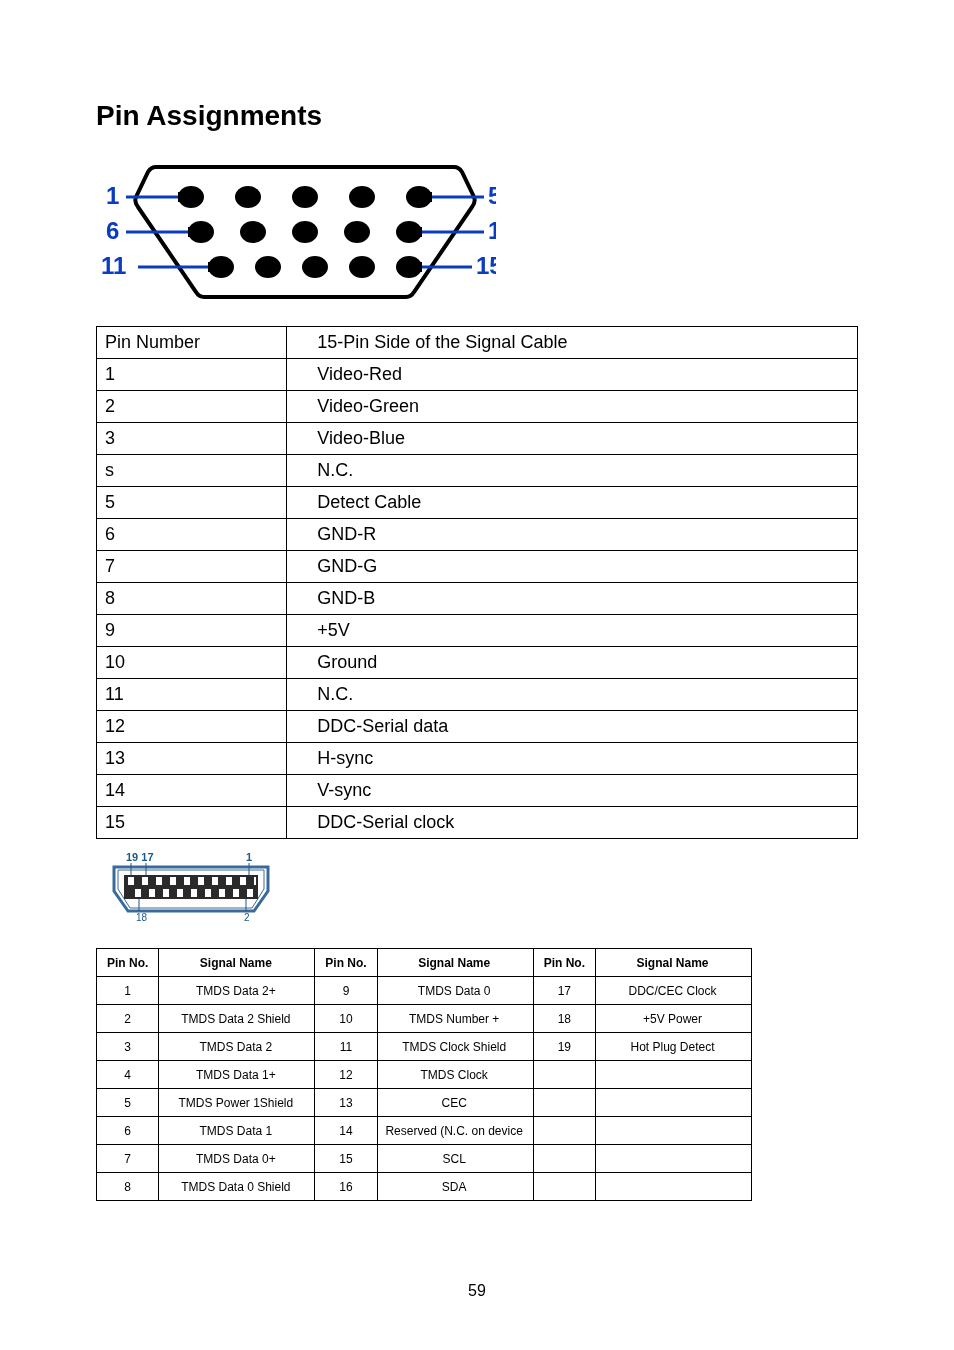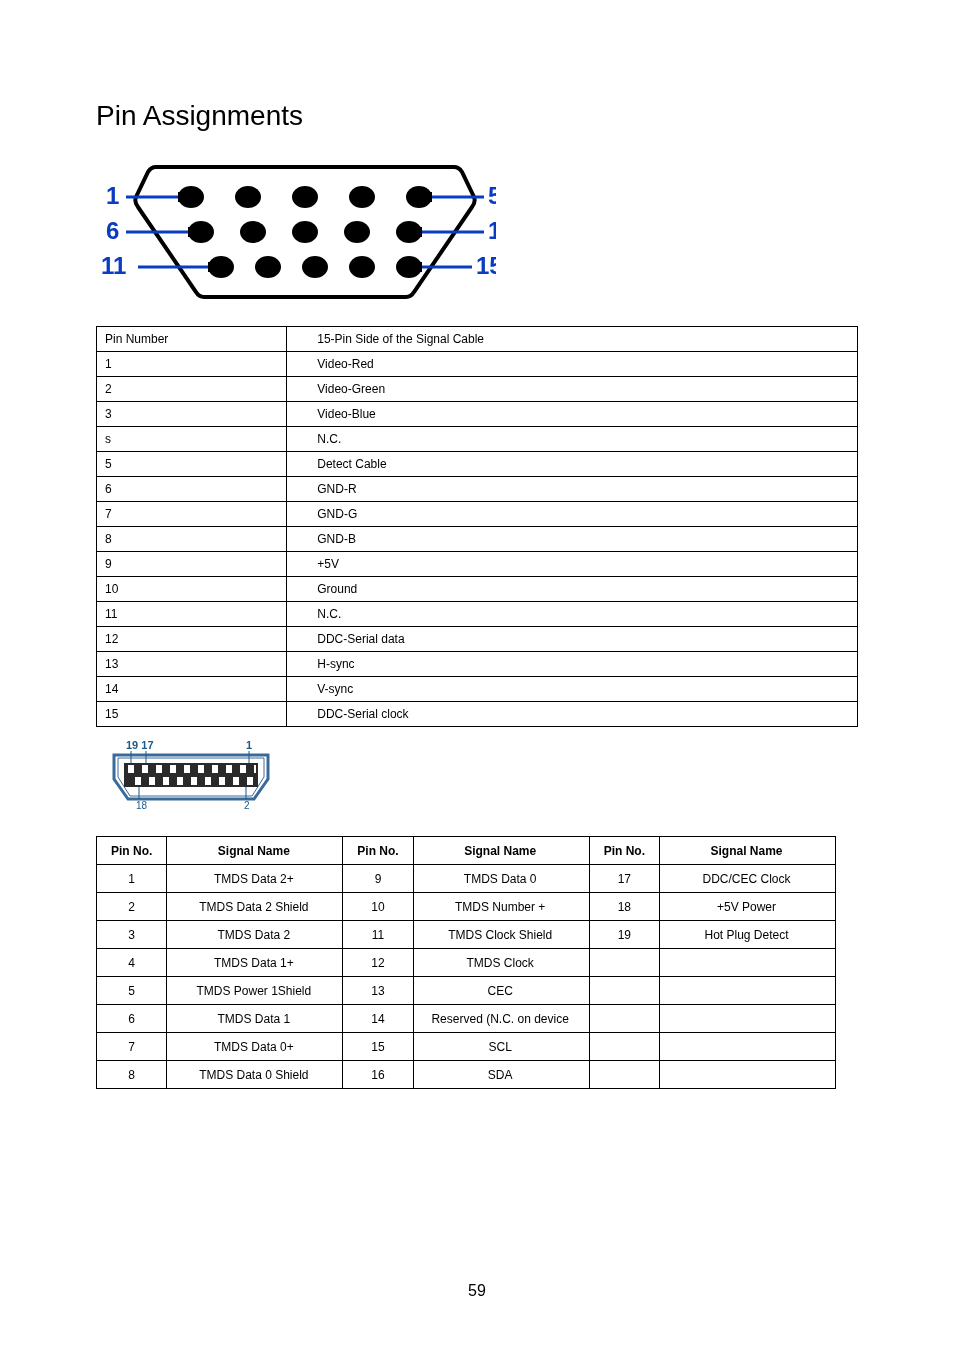"Pin Assignments" h1 { font-weight: normal -> bold }
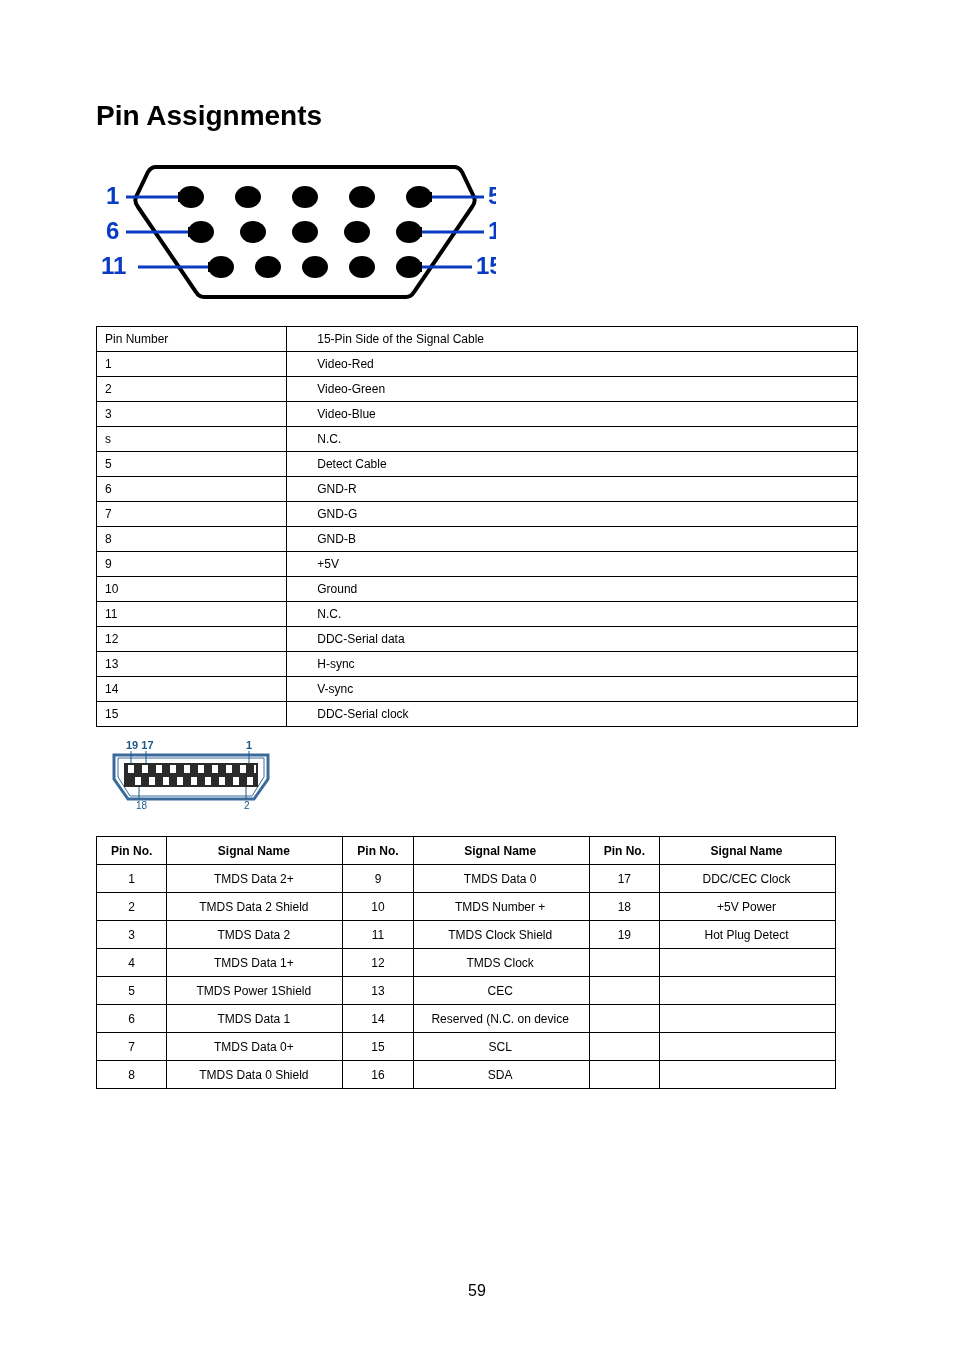"Pin Number" .table1 { font-size: 12px -> 18px }
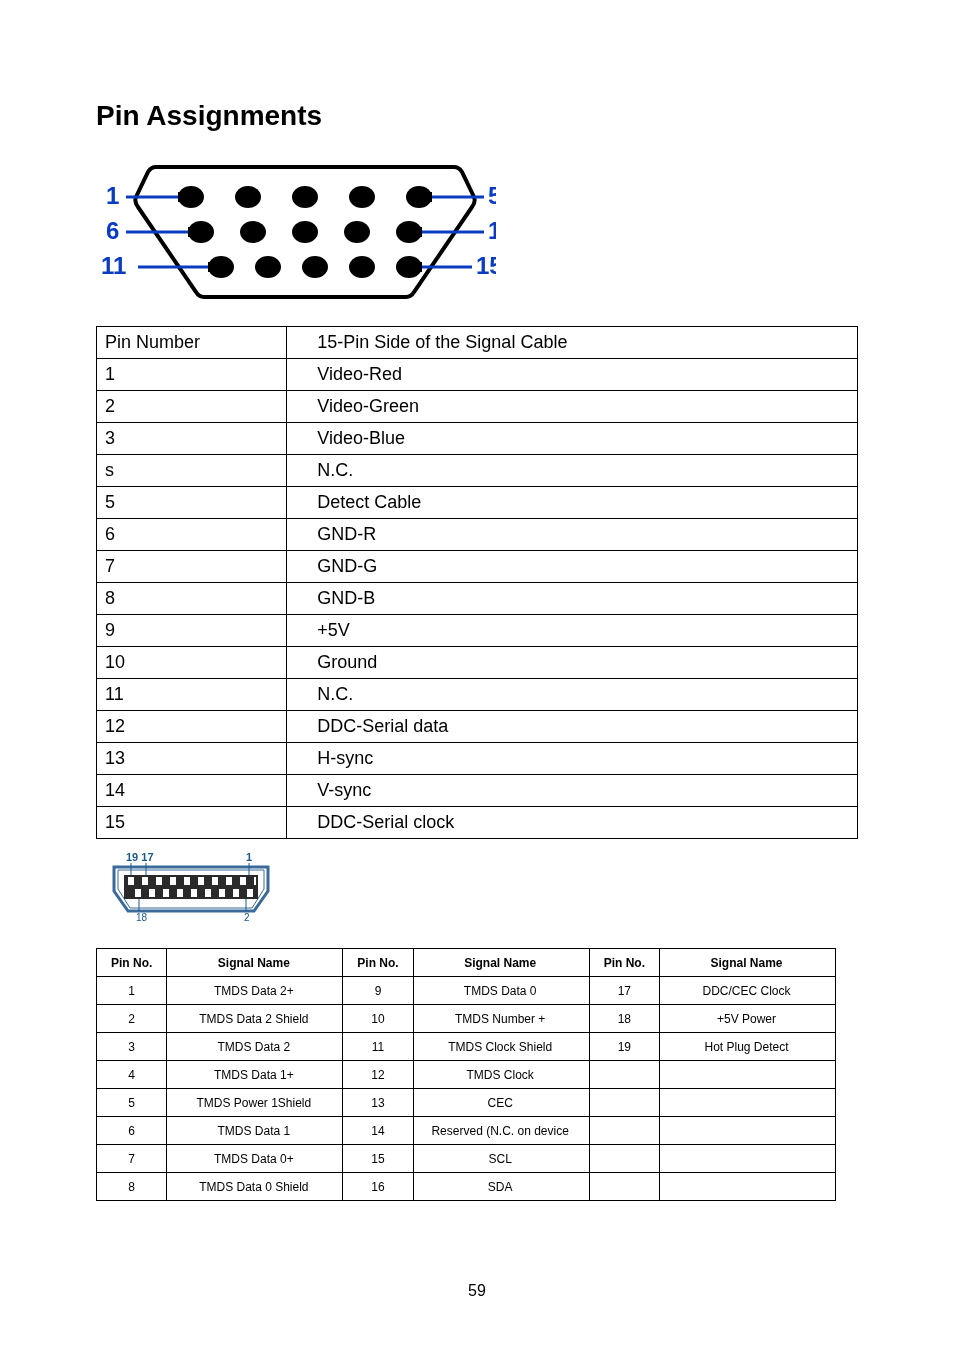"Pin No." .table2 { width: 740px -> 656px }
